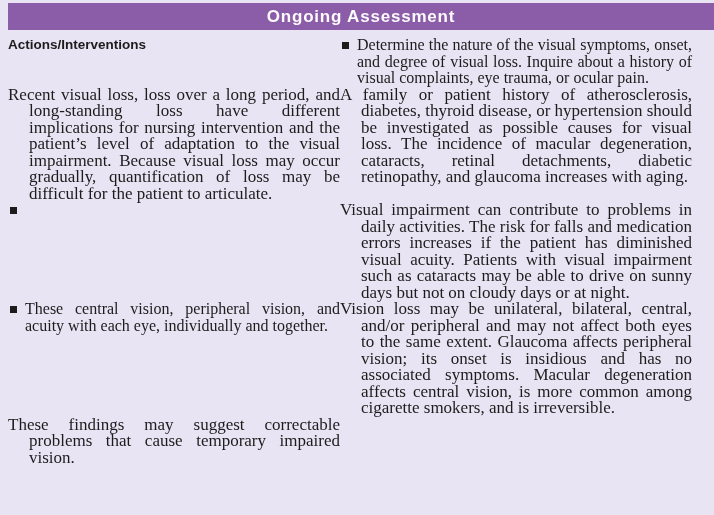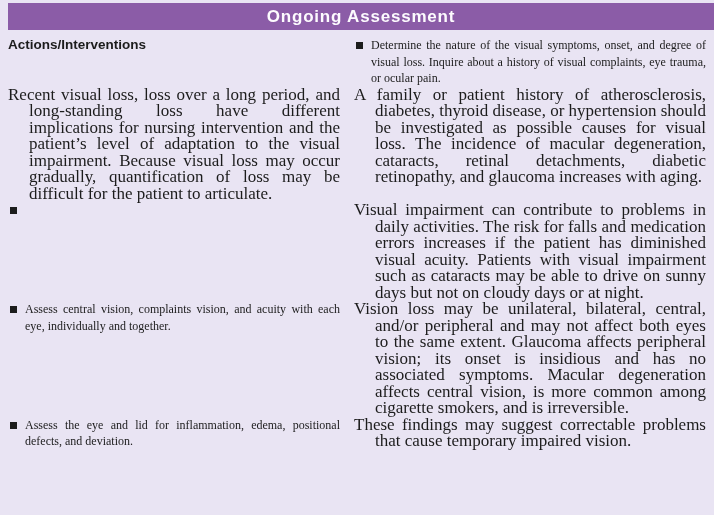"Actions/Interventions" .grid { column-gap: 14px -> none }
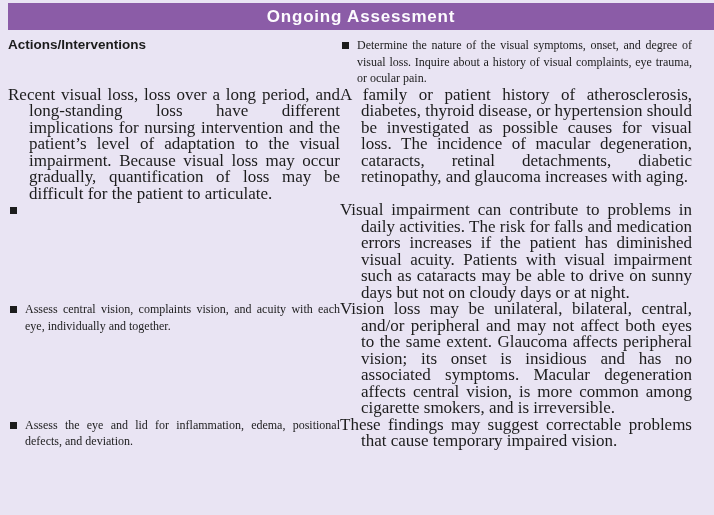"Determine the nature of the" .action-cell { font-size: 12px -> 16px }
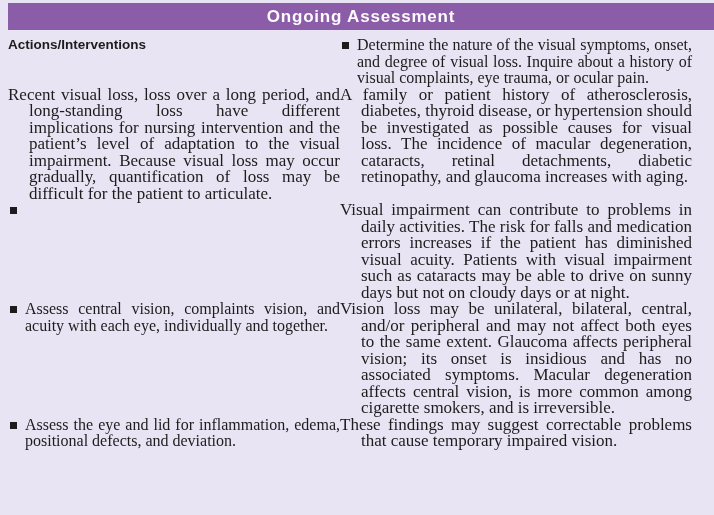"Assess central vision, complaints" div.action-text { text: Assess central vision, complaints -> These central vision, peripheral }
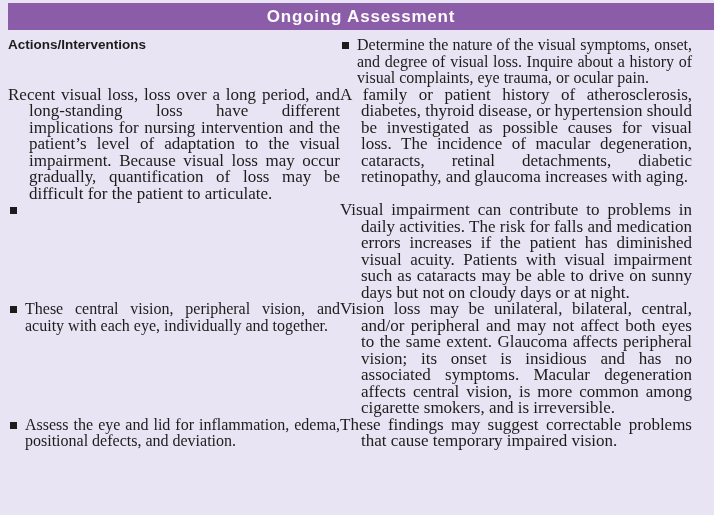"Assess the eye and lid" div.action-cell { html: <div> <span></span> <div>Assess the eye and lid for inflammation, edema, positional defects, and deviation.</div> </div> -> none }
